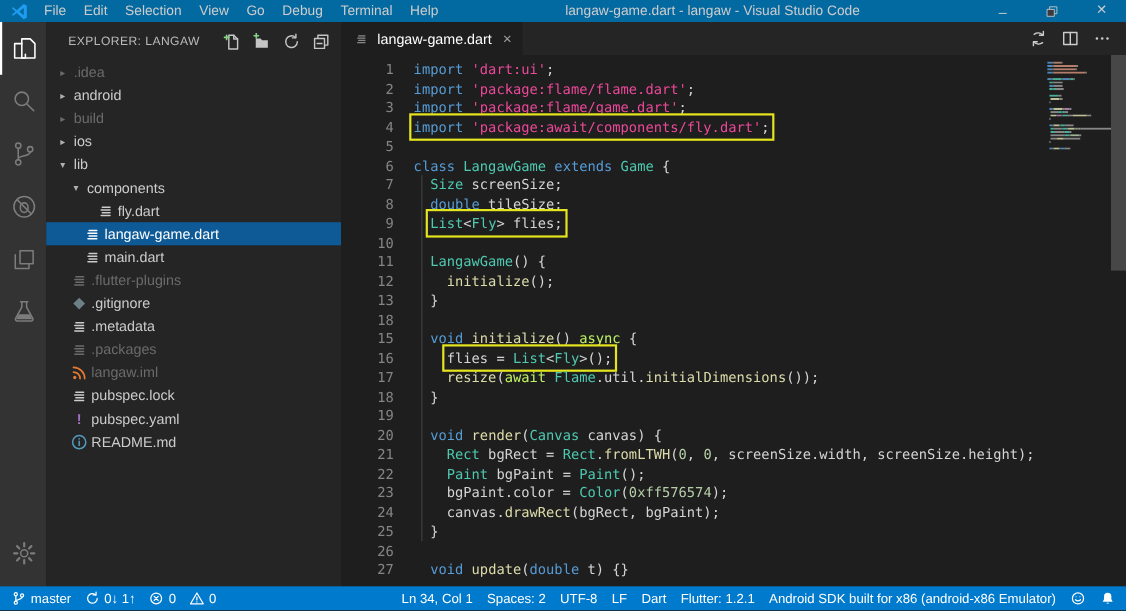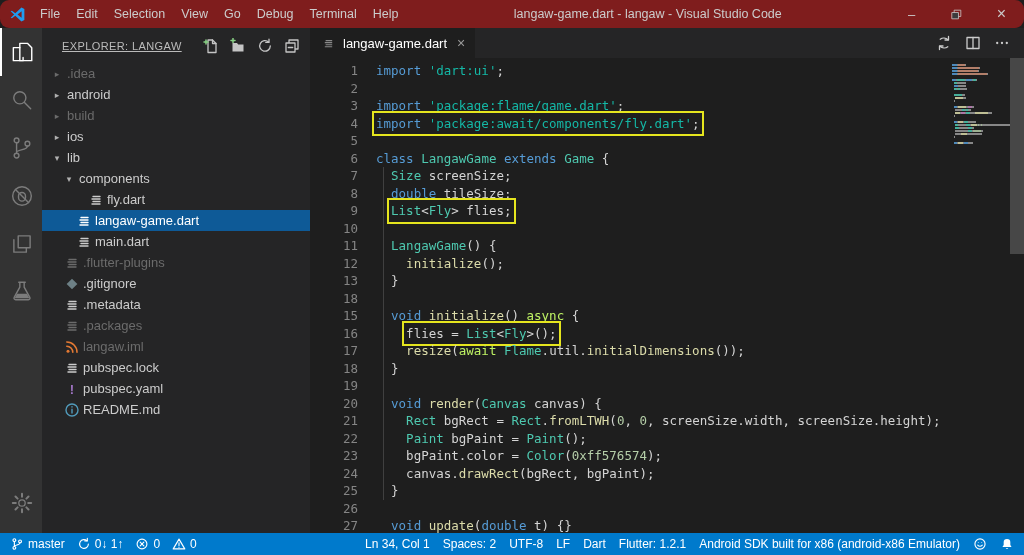"File" .titlebar { background: #7f1d1d -> #0369a1; border-radius: 9px -> none; height: 28px -> 20px }
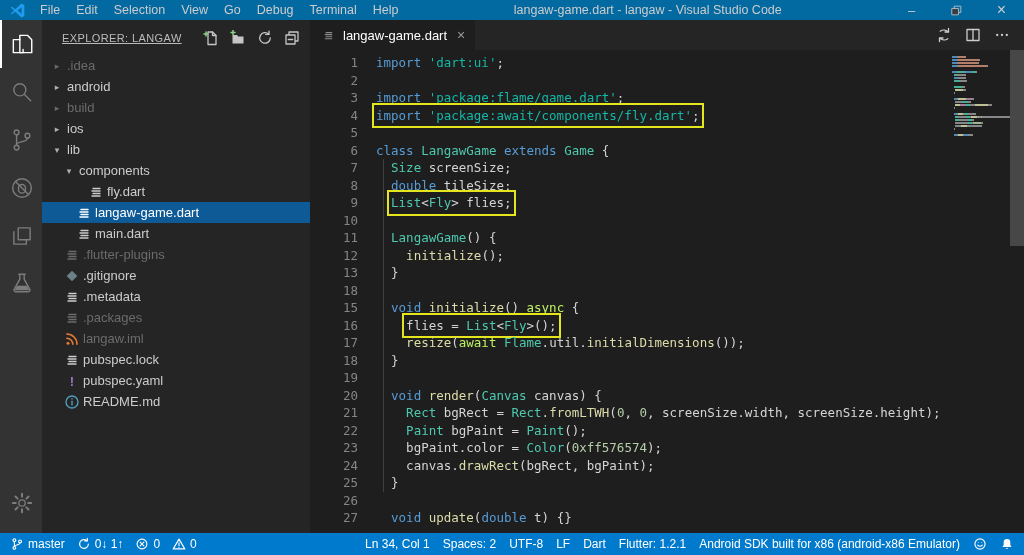"EXPLORER: LANGAW" .sb-header { text-decoration: underline -> none }
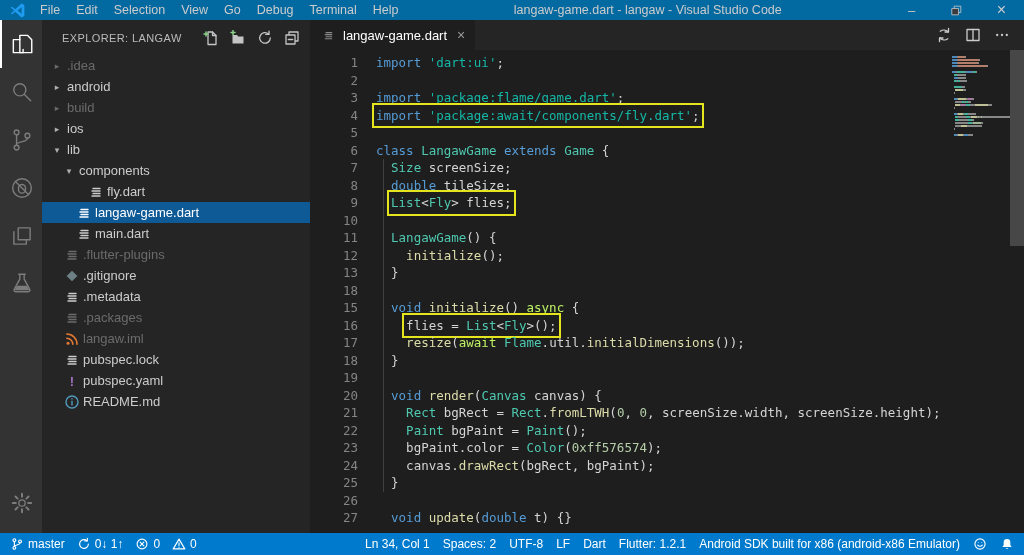"'dart:ui'" .tok.str { color: #14b8a6 -> #ec4899 }
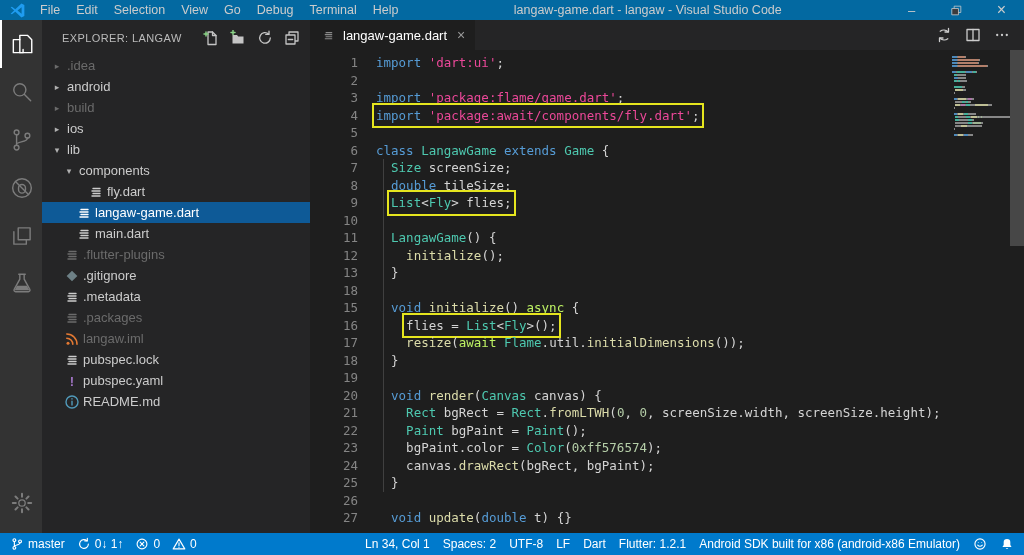"import 'package:flame/flame.dart';" span.boxwrap { html: none -> <span><span>import</span><span> </span><span>'package:flame/flame.dart'</span><span>;</span></span> }
